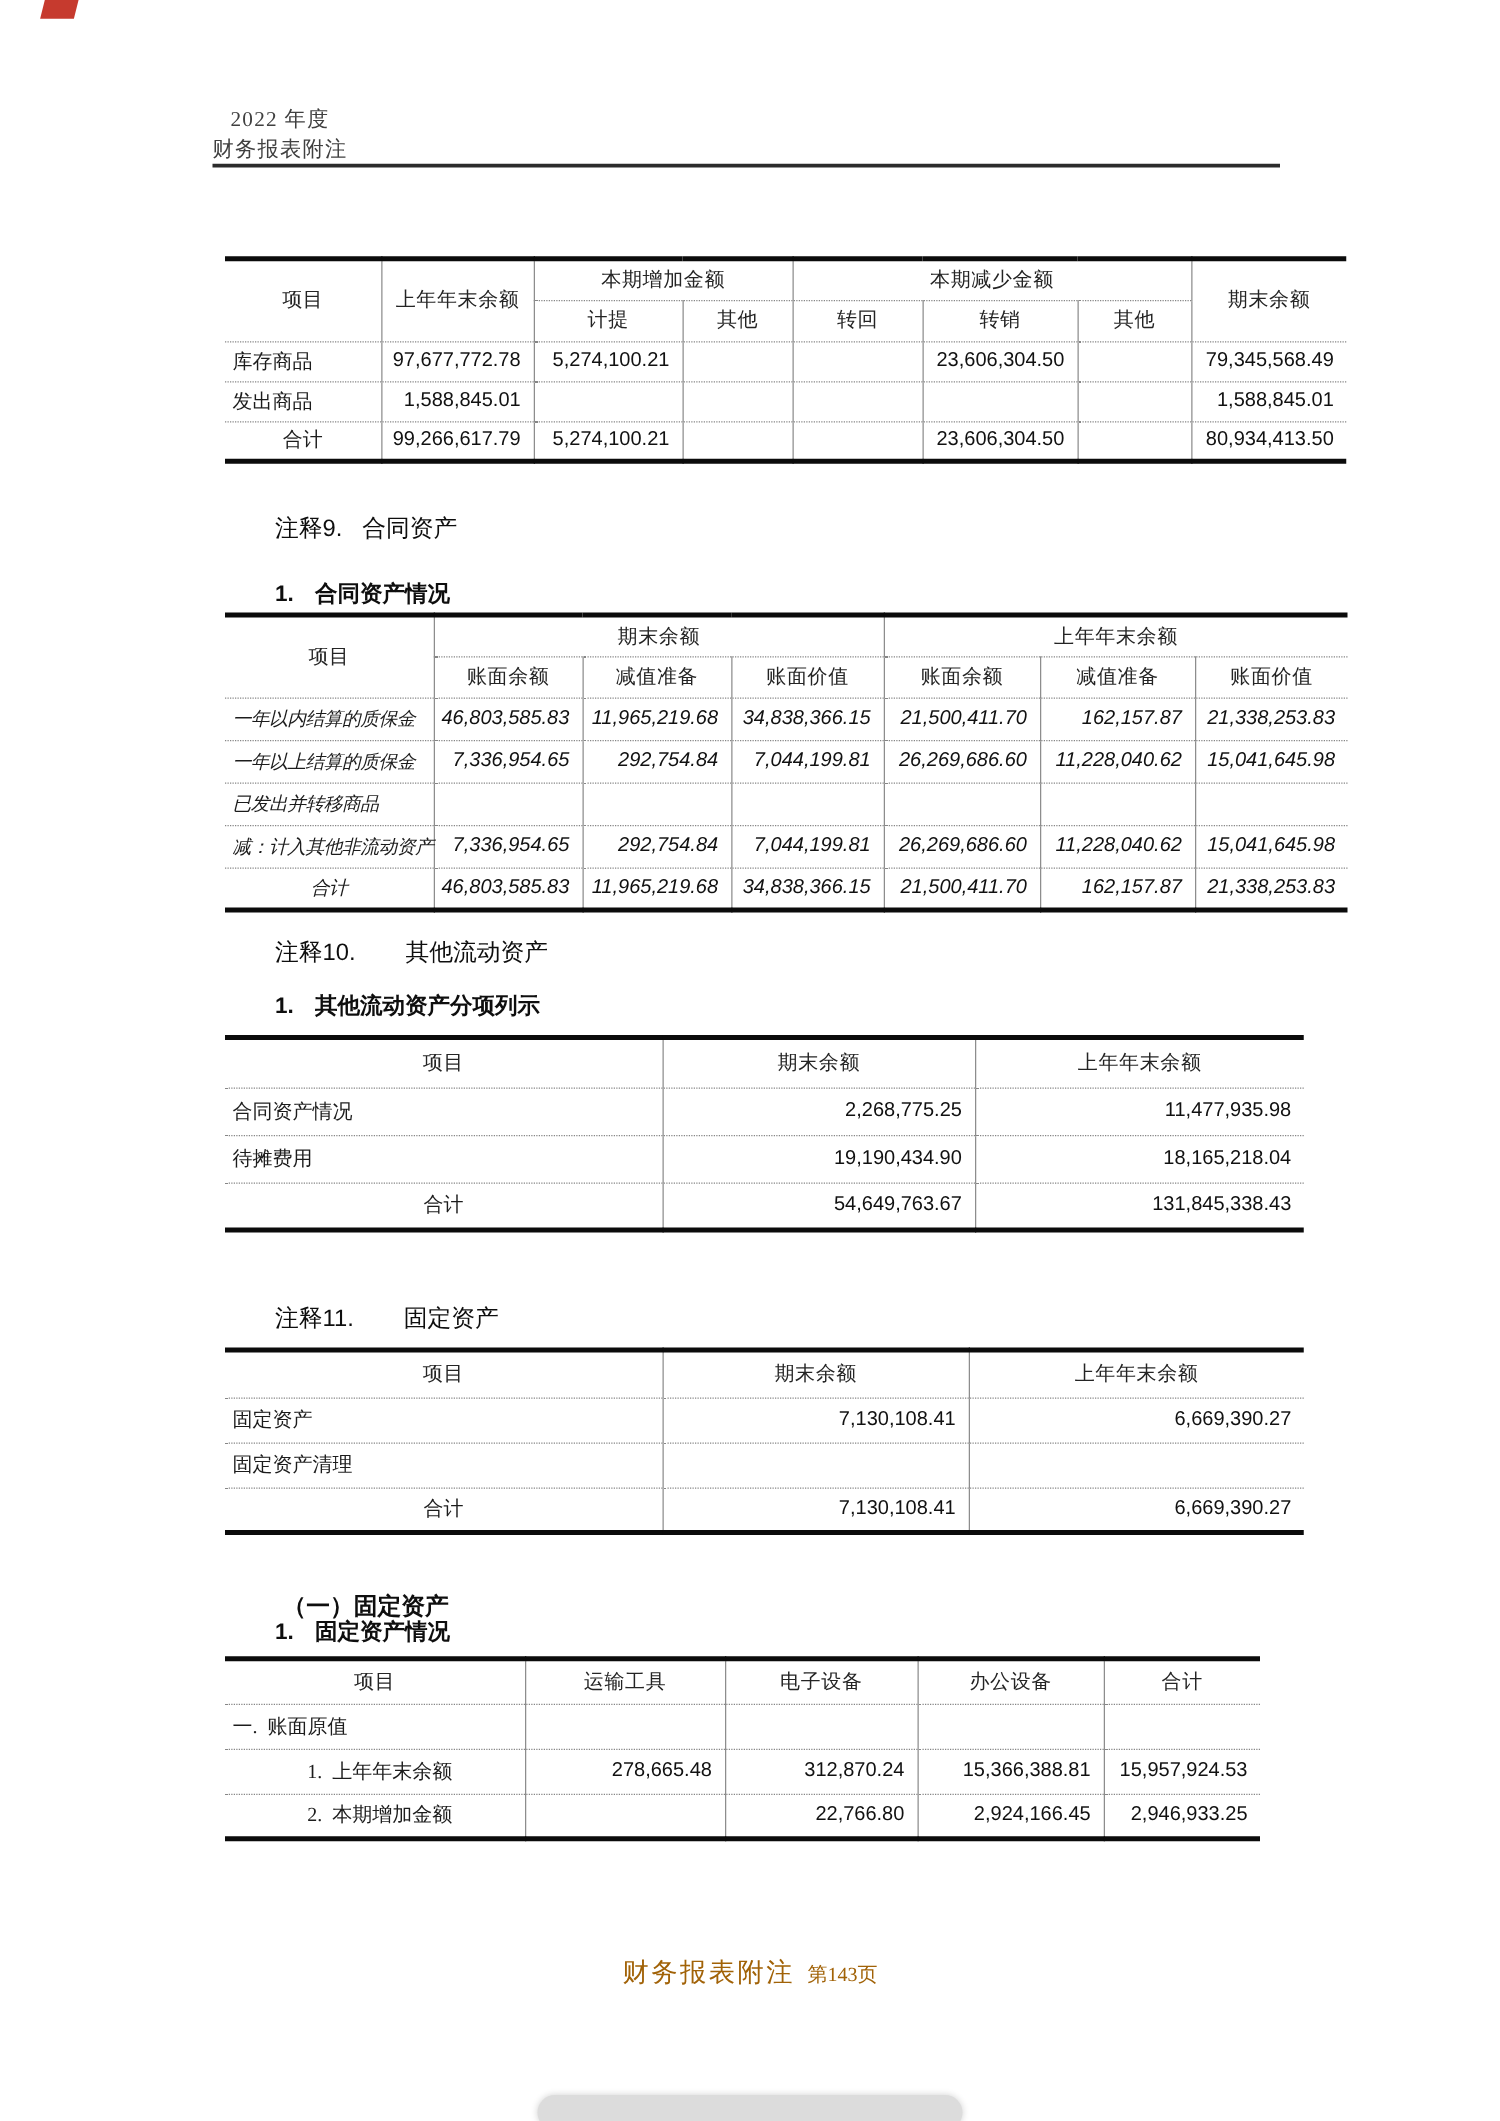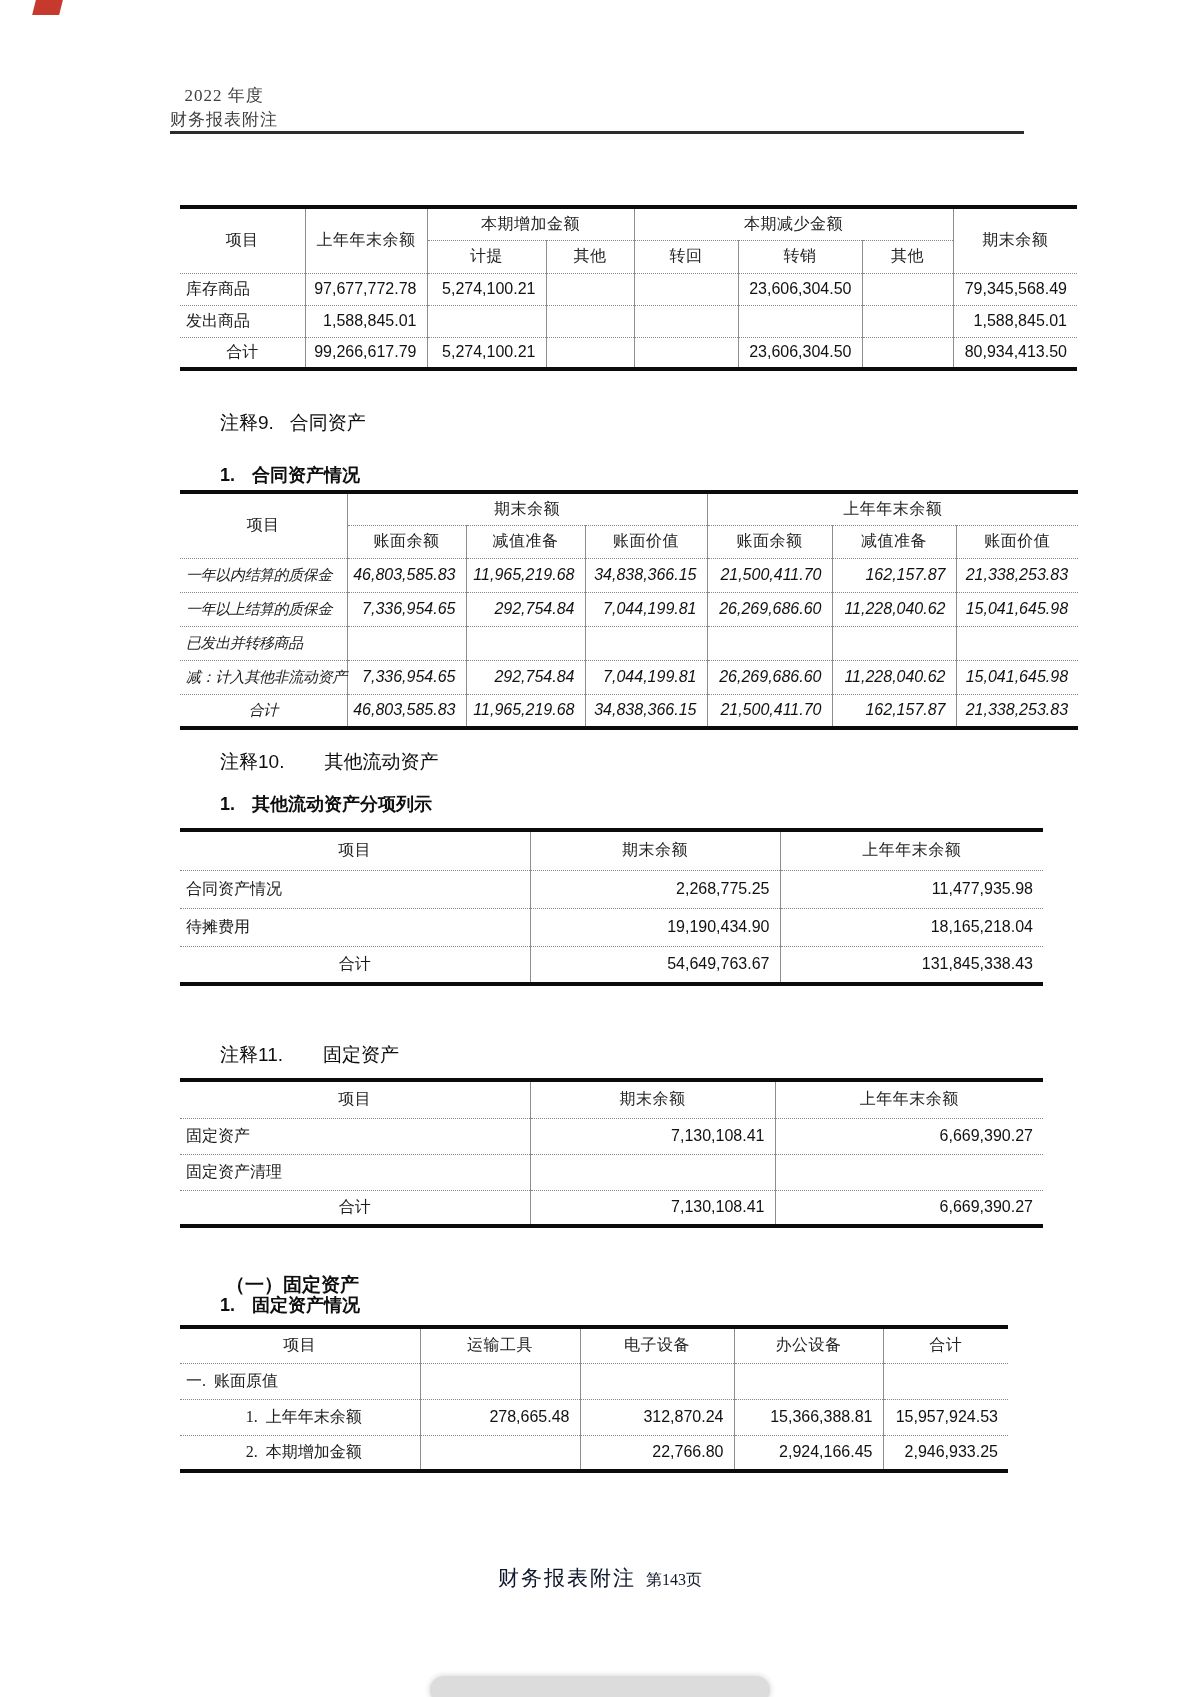"财务报表附注 第143页" .footer { color: #0f172a -> #a16207 }
